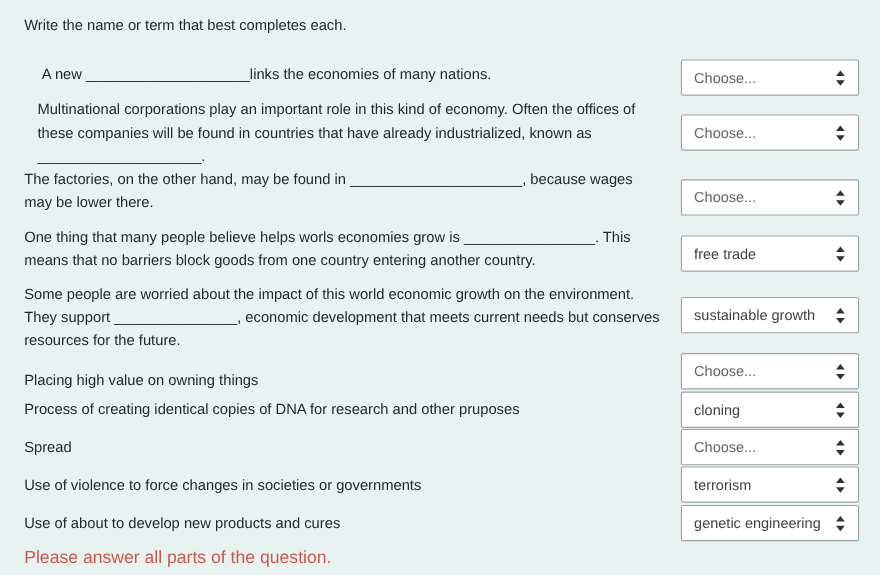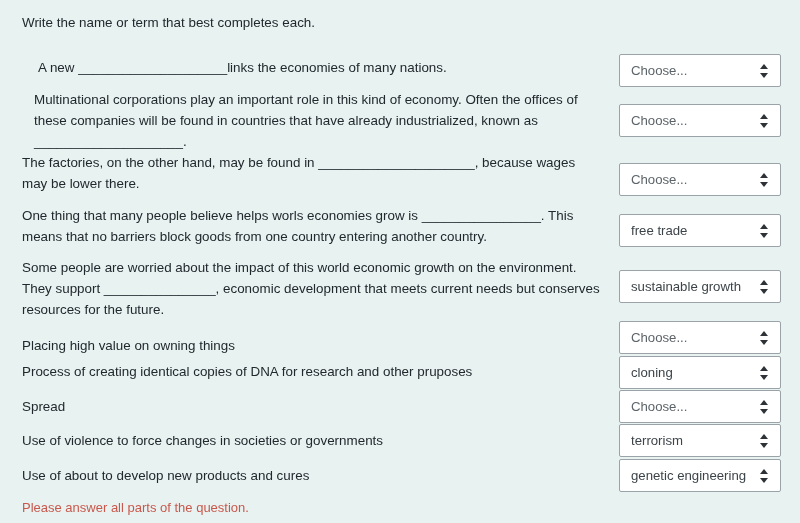"Please answer all parts of" .error-msg { font-size: 13px -> 16px }
